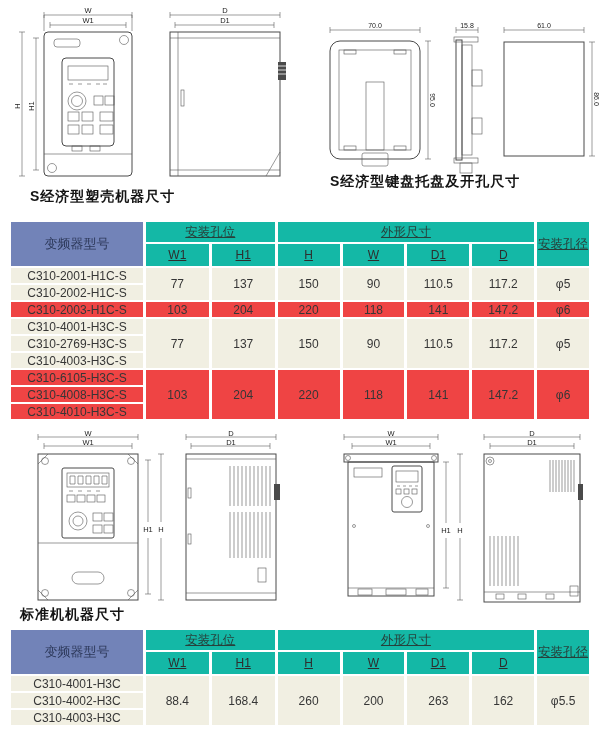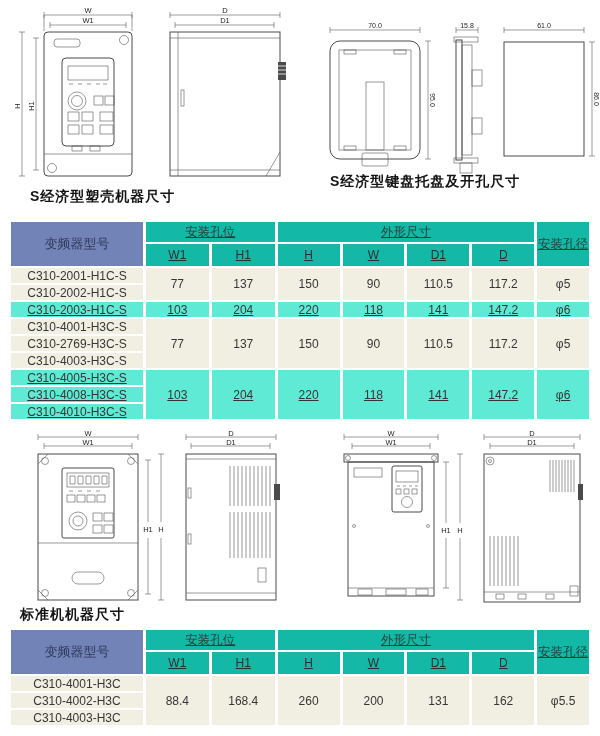"C310-2003-H1C-S" .l { background: #5eead4 -> #ef4444; text-decoration: underline -> none }
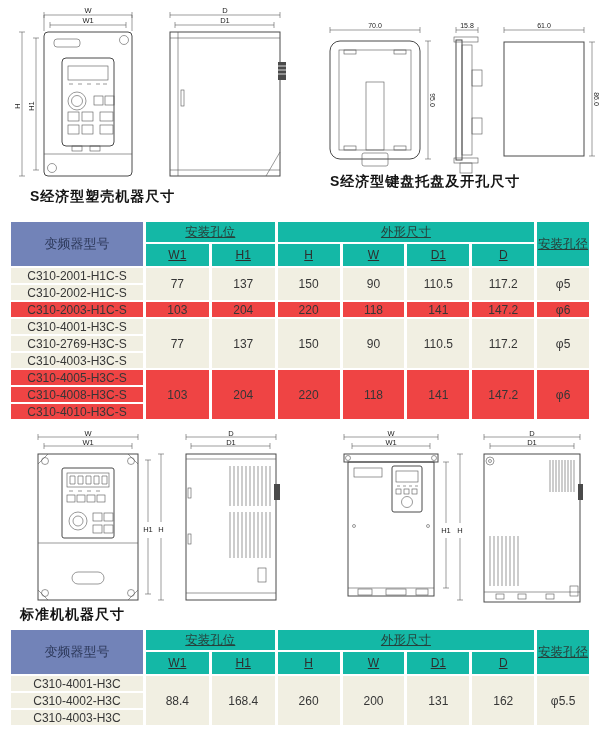"C310-4005-H3C-S" td.l { text: C310-4005-H3C-S -> C310-6105-H3C-S }
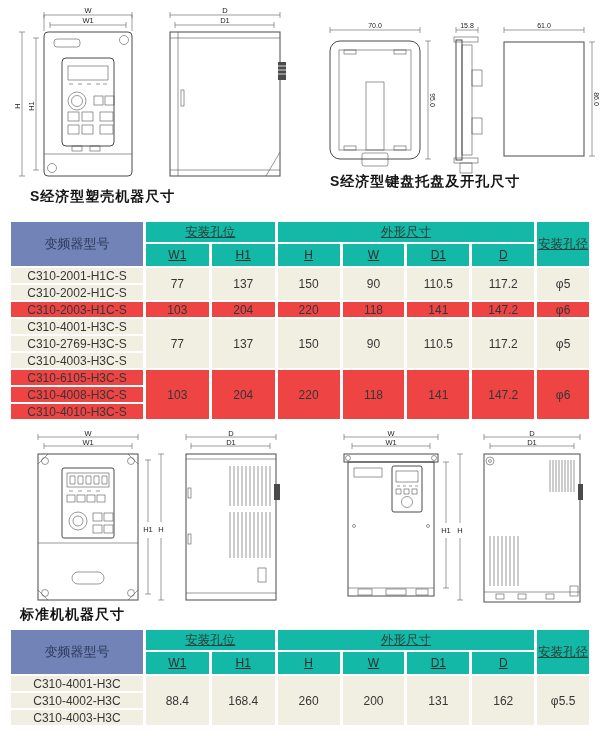"131" td.c { text: 131 -> 263 }
